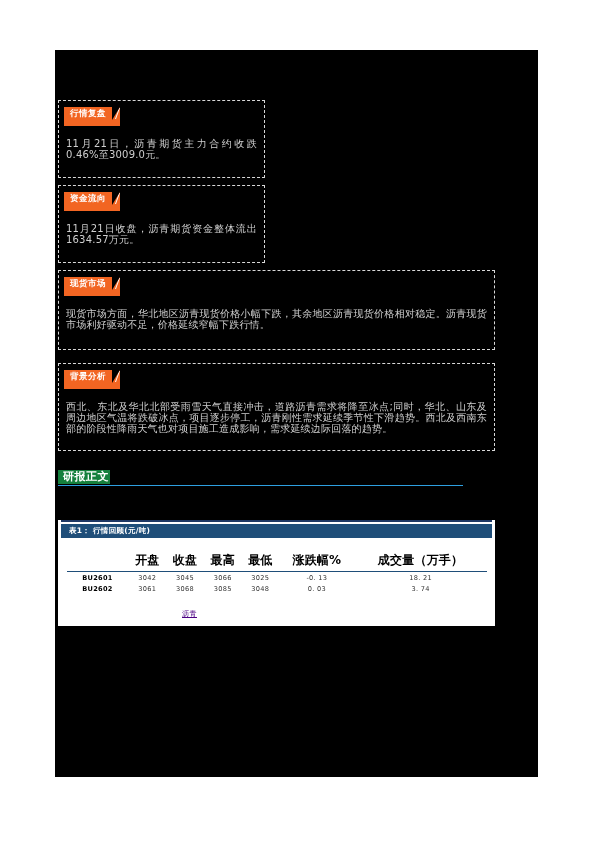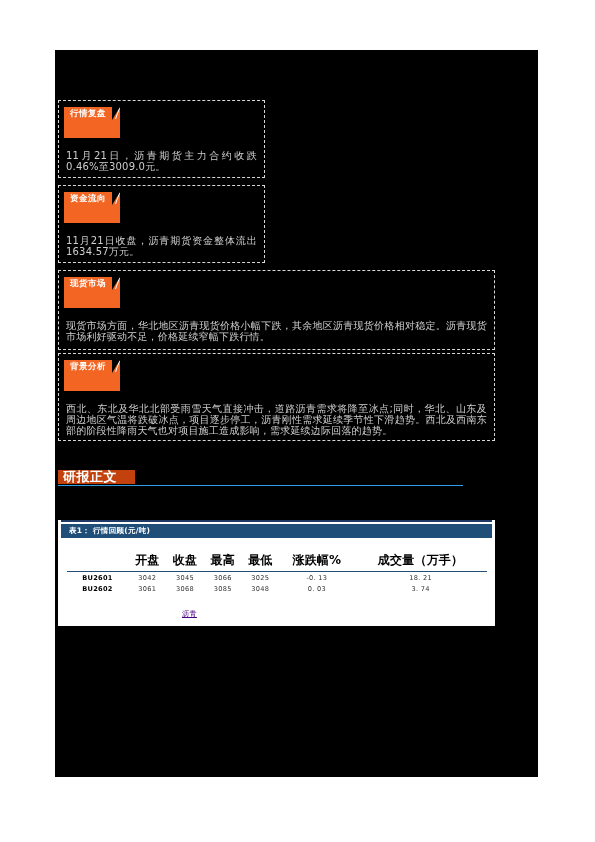"行情复盘" .tag { height: 31px -> 19px }
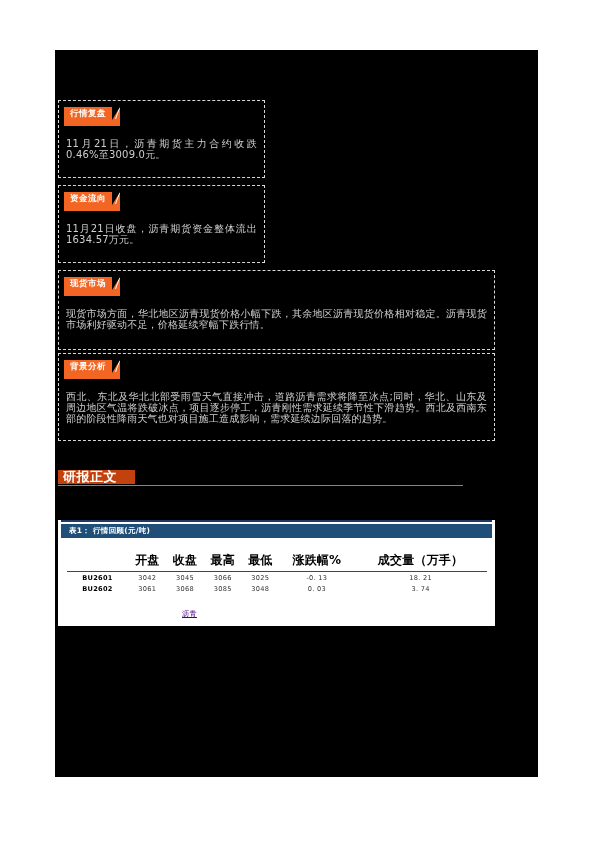"背景分析" div.callout { top: 303px -> 313px }
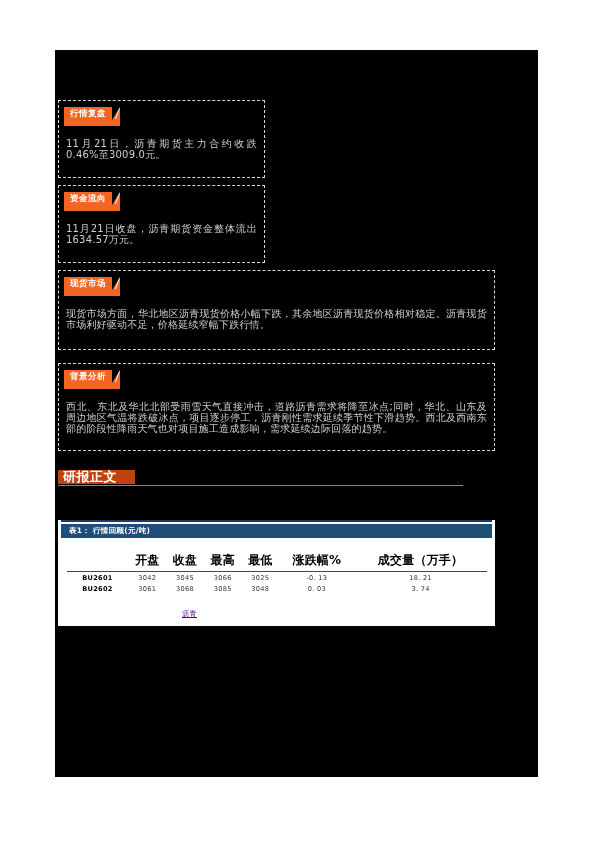"研报正文" #report-body-heading .blue-tag { background: #c2410c -> #15803d; font-size: 13px -> 11px; padding: 1px 18px 1px 5px -> 1px 1px 1px 5px }
